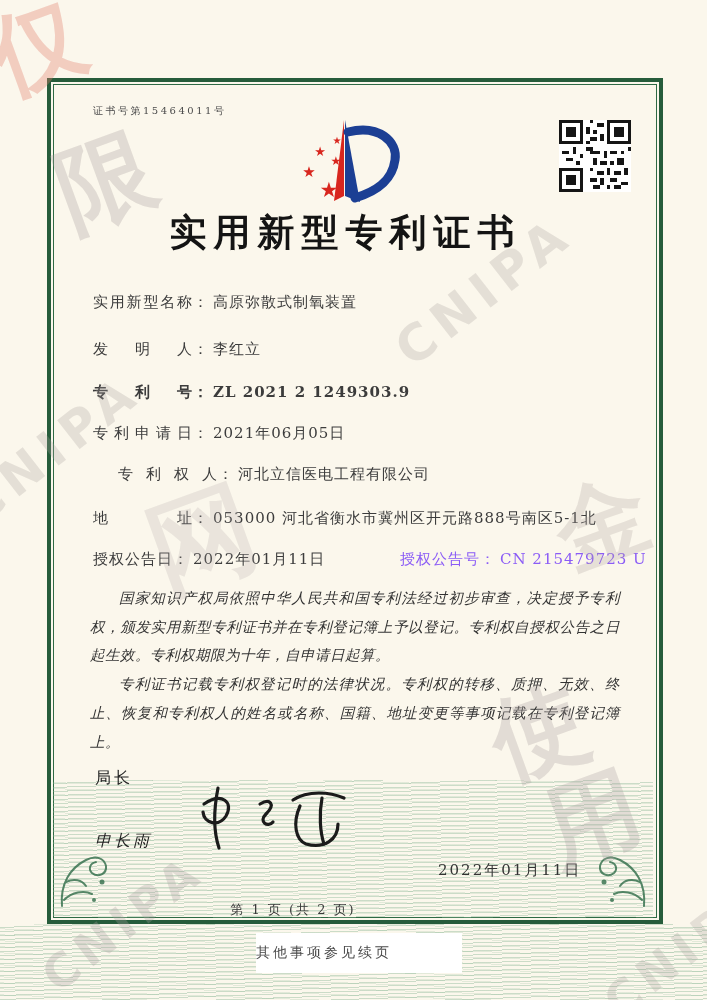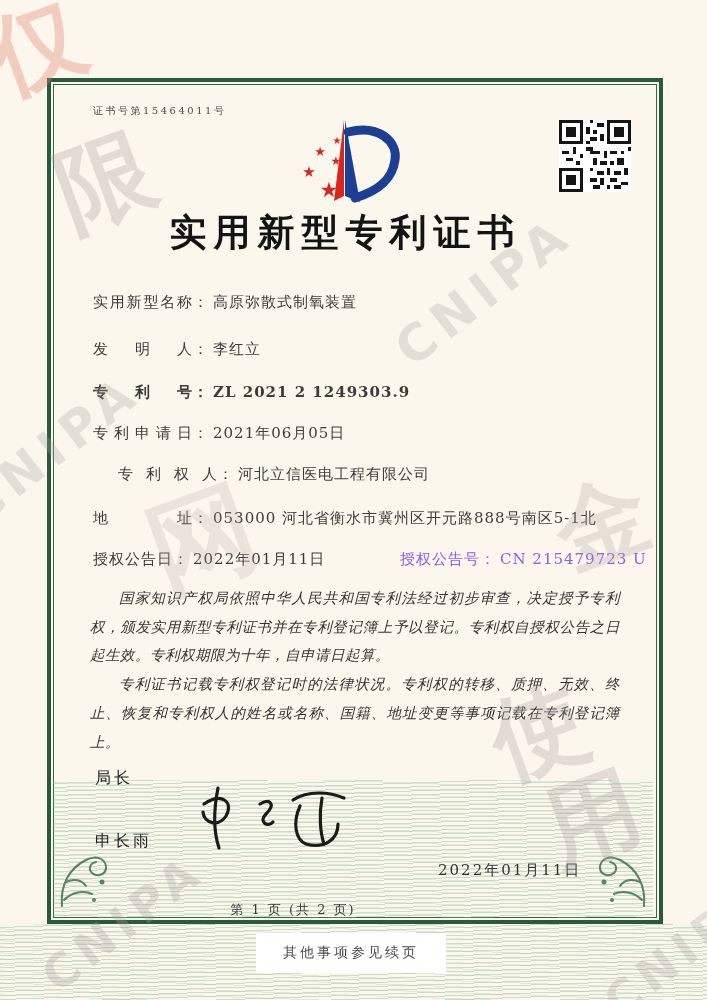"申长雨" .signer-name { font-style: none -> italic }
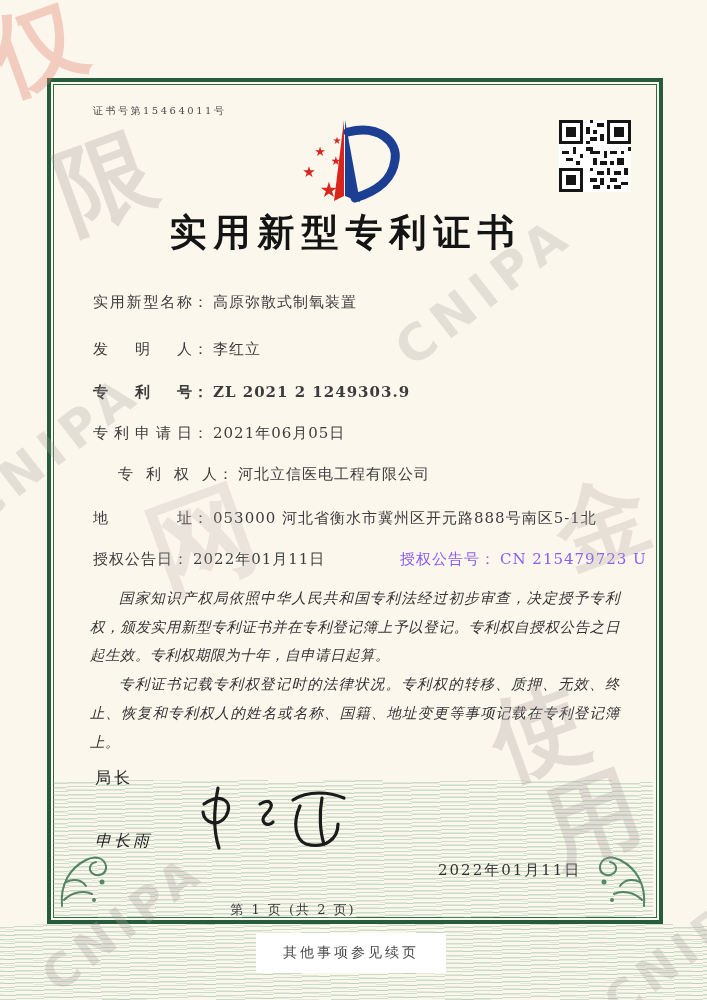"其他事项参见续页" .footer-note-box { justify-content: center -> flex-start; width: 190px -> 206px }
